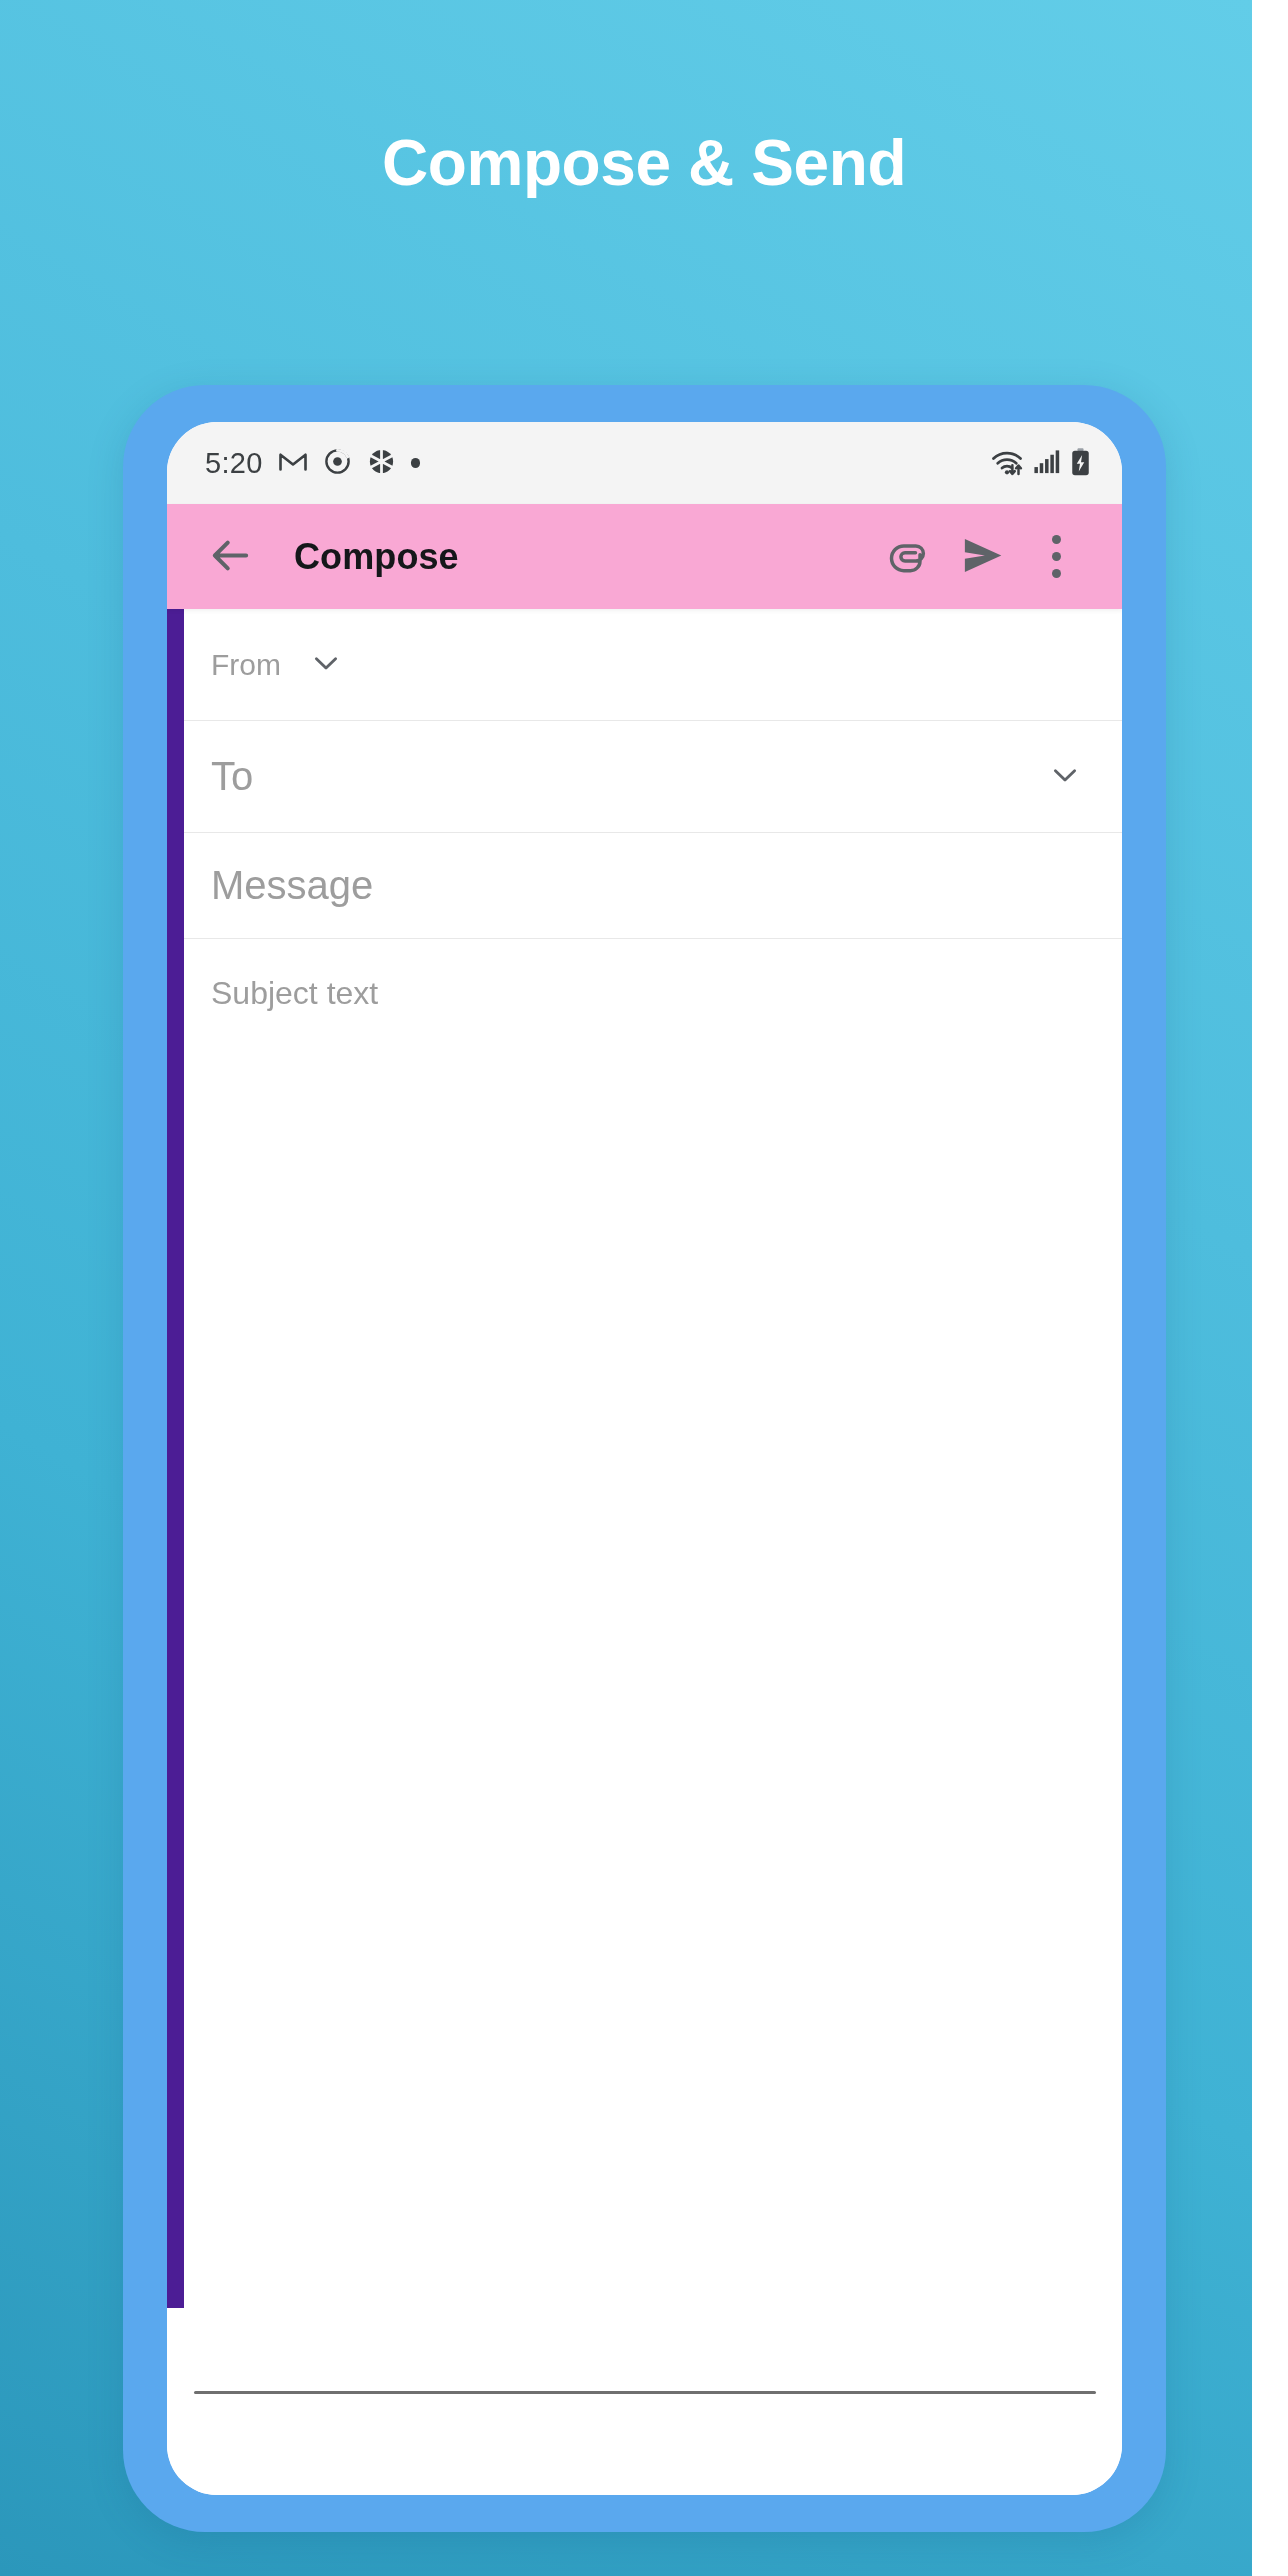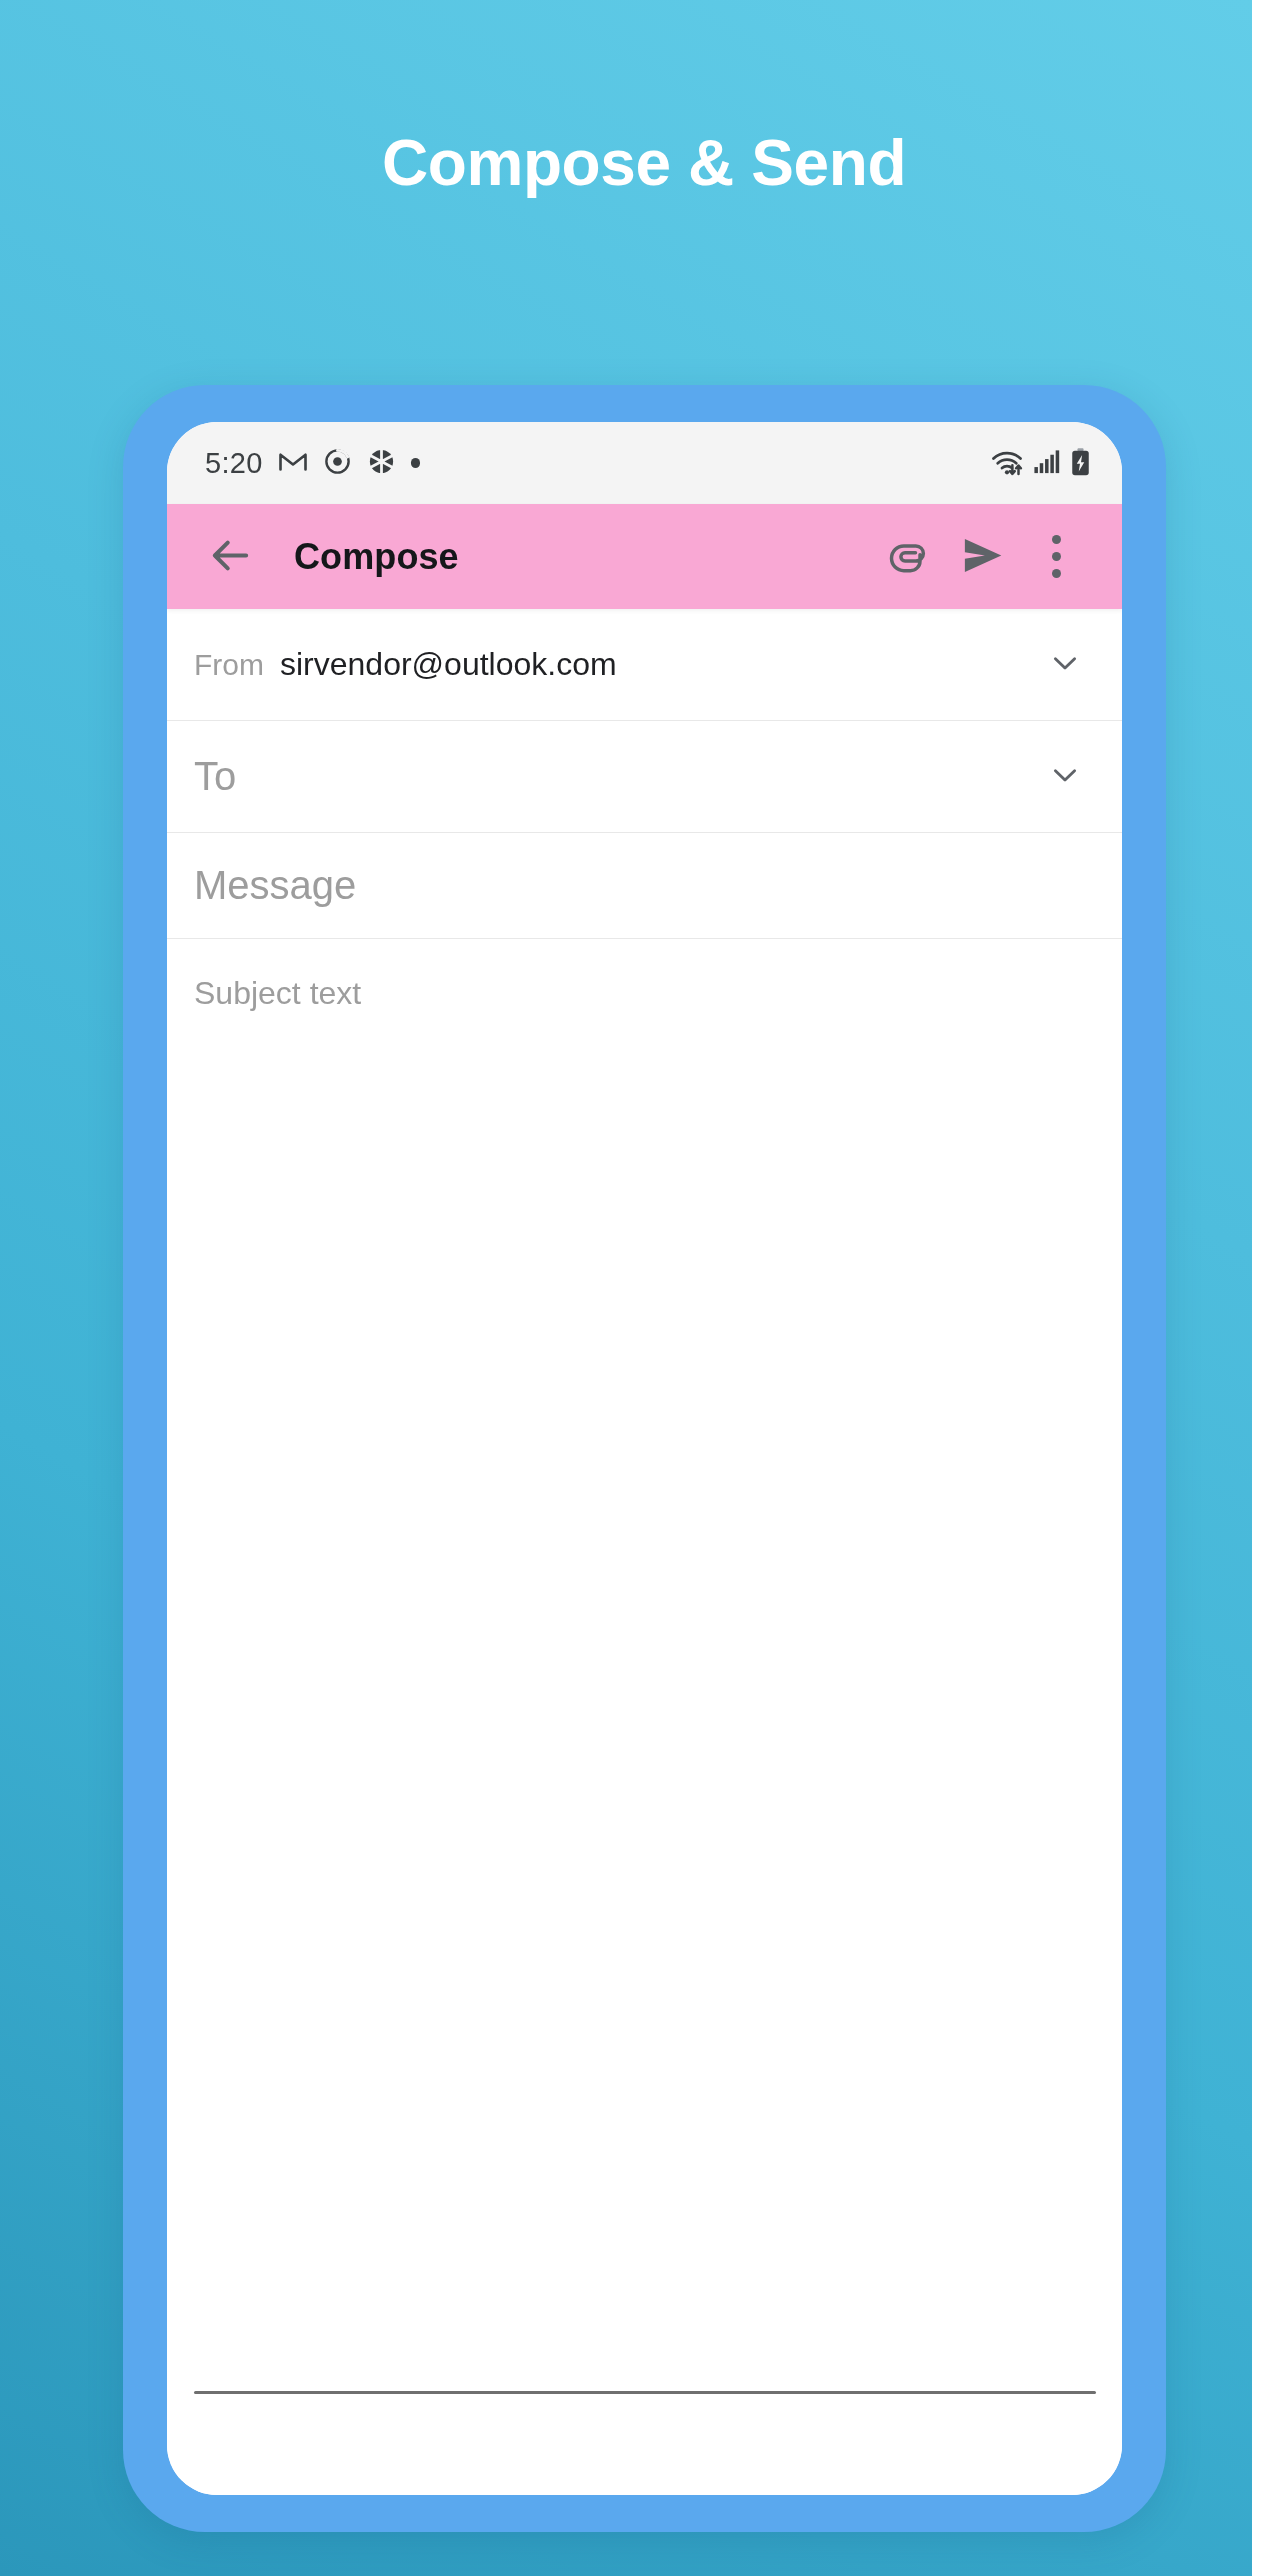"From" .compose-body { padding-left: none -> 17px }
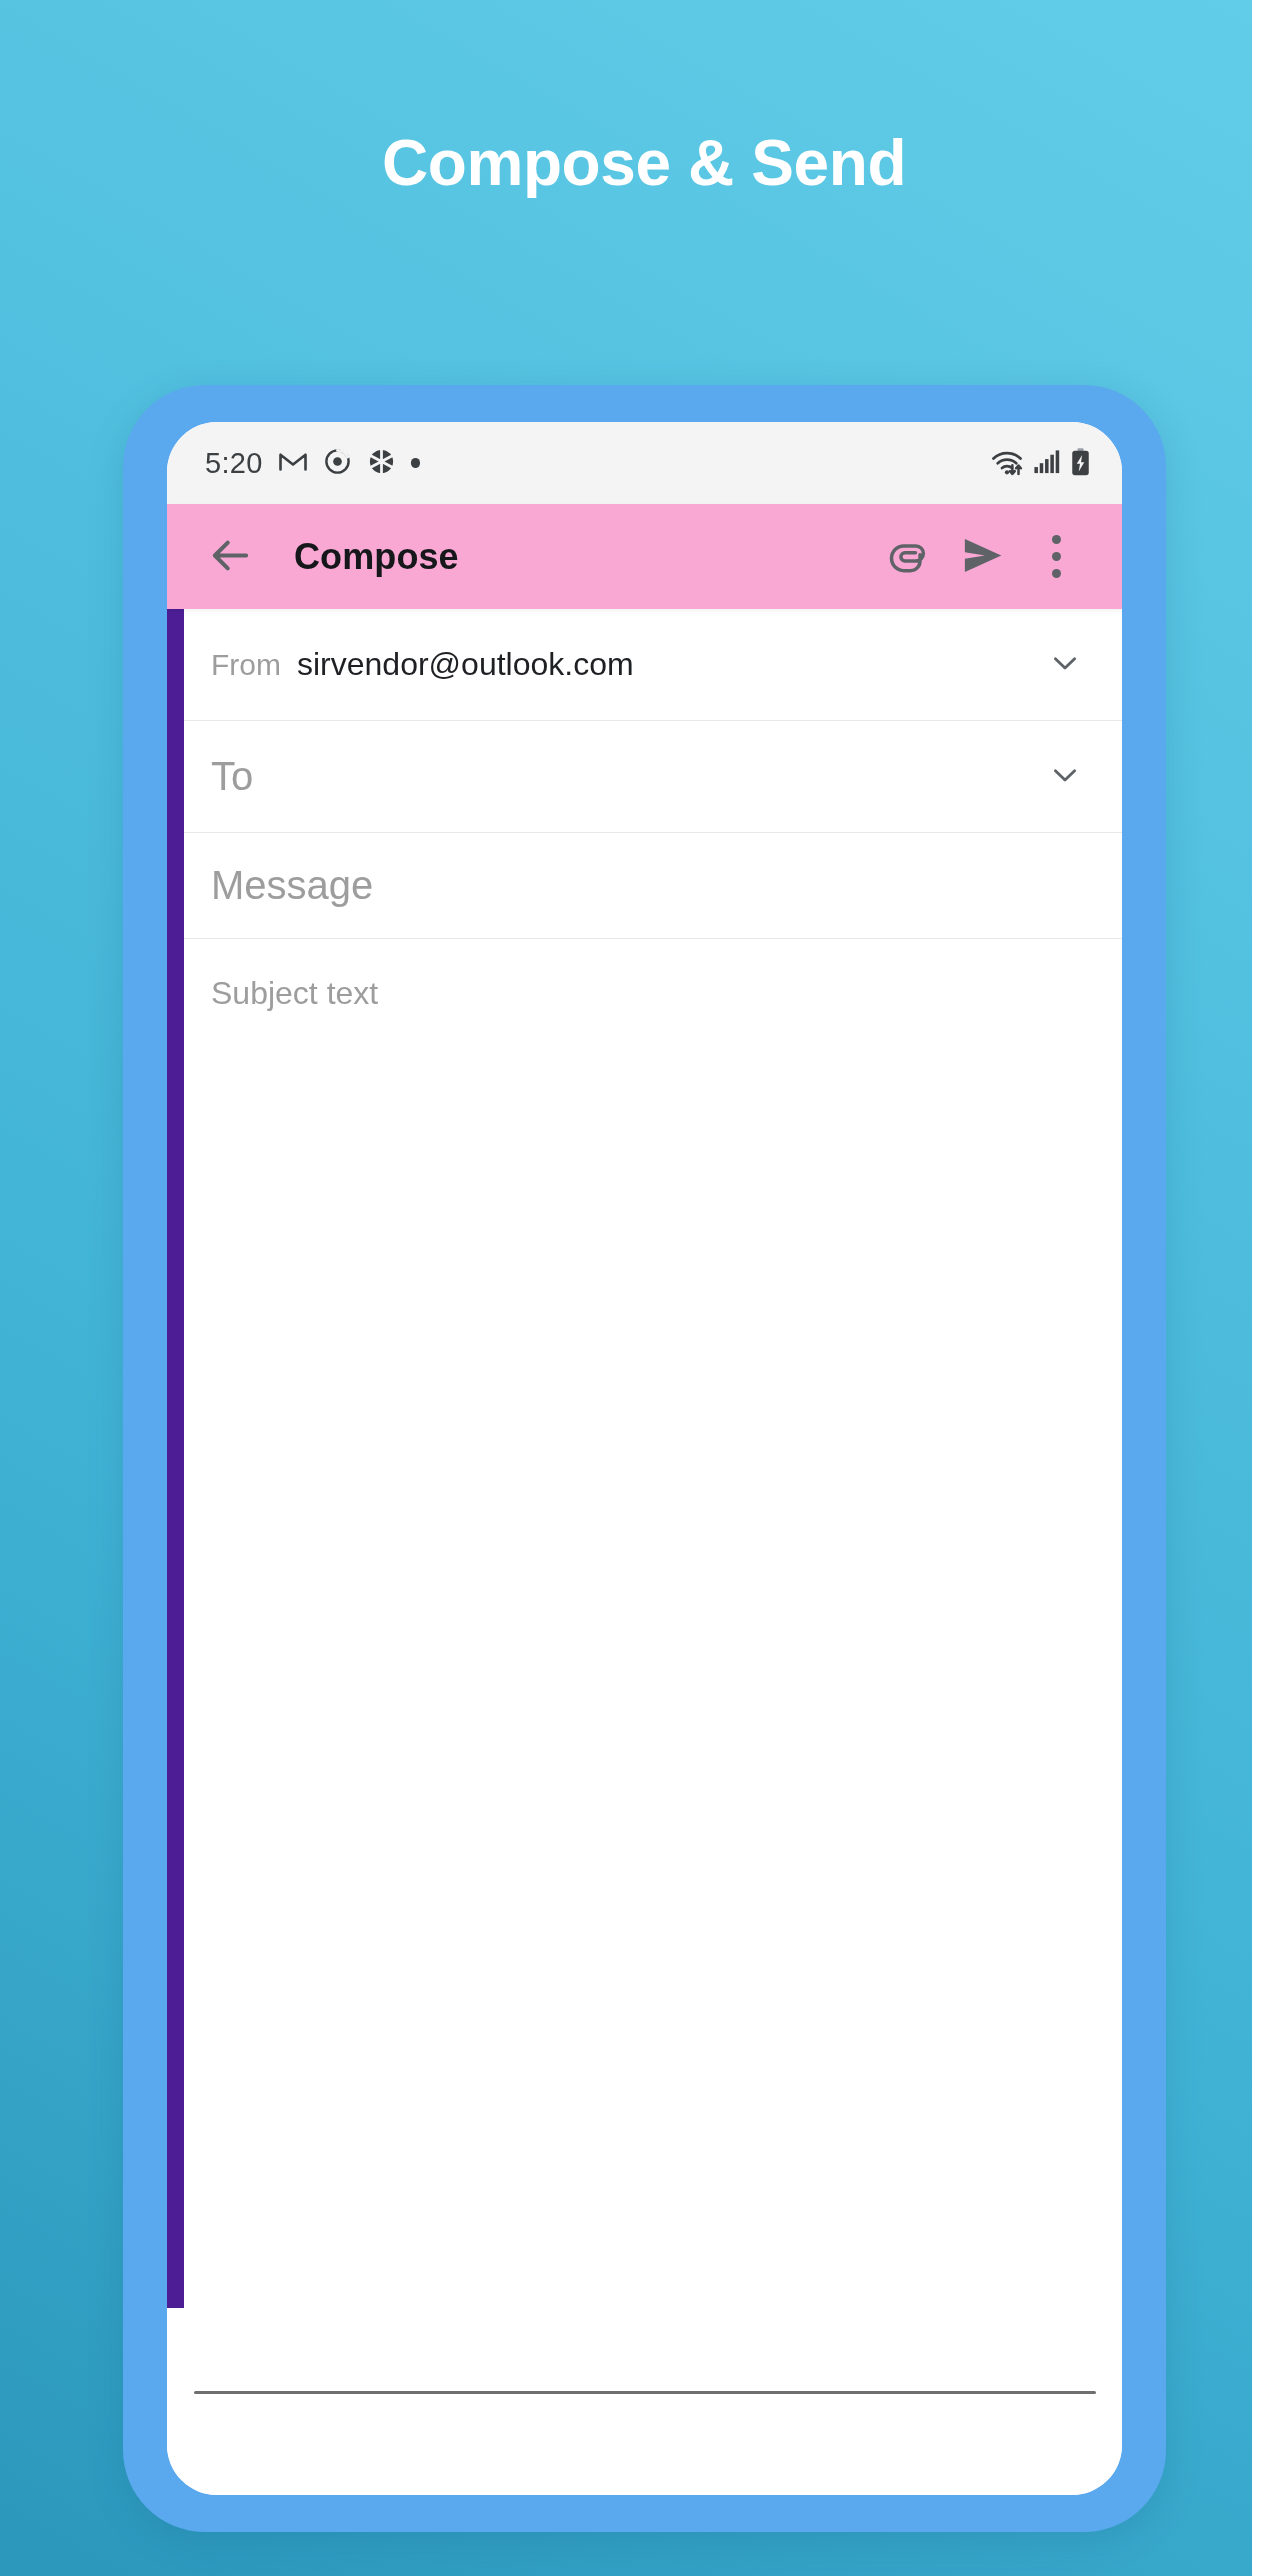"sirvendor@outlook.com" span.field-value { html: <span>sirvendor@outlook.com</span> -> none }
